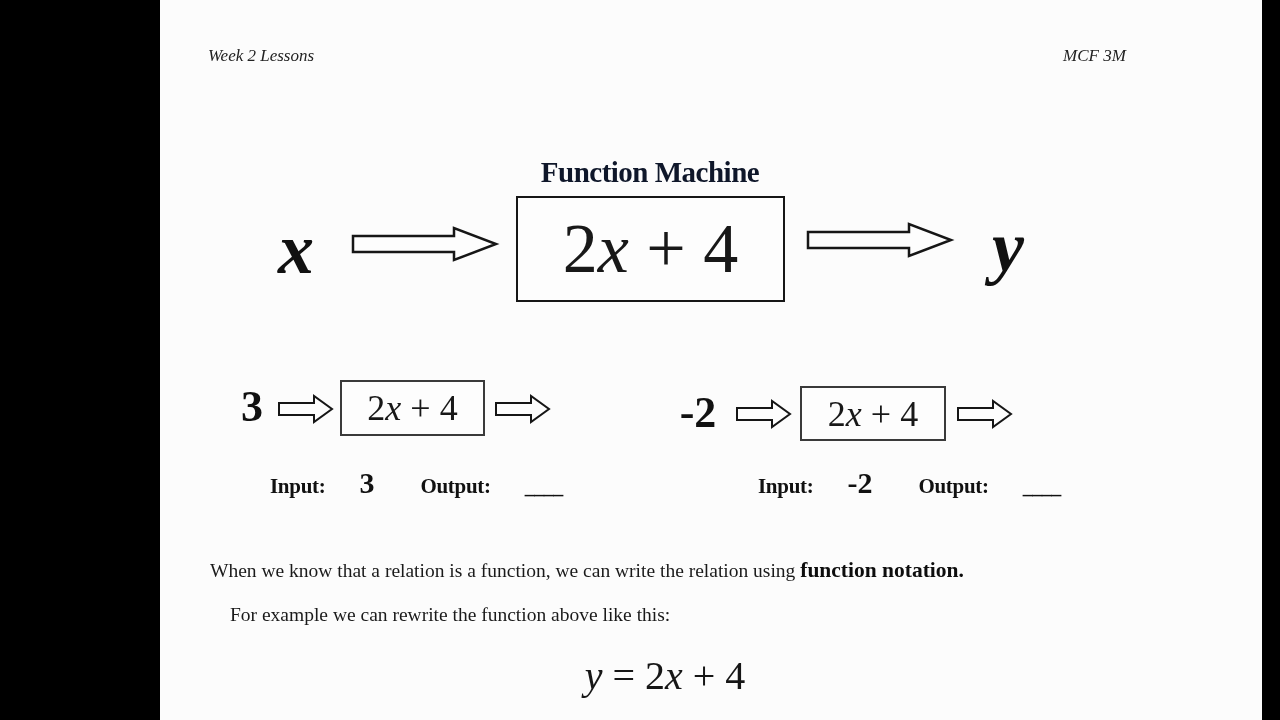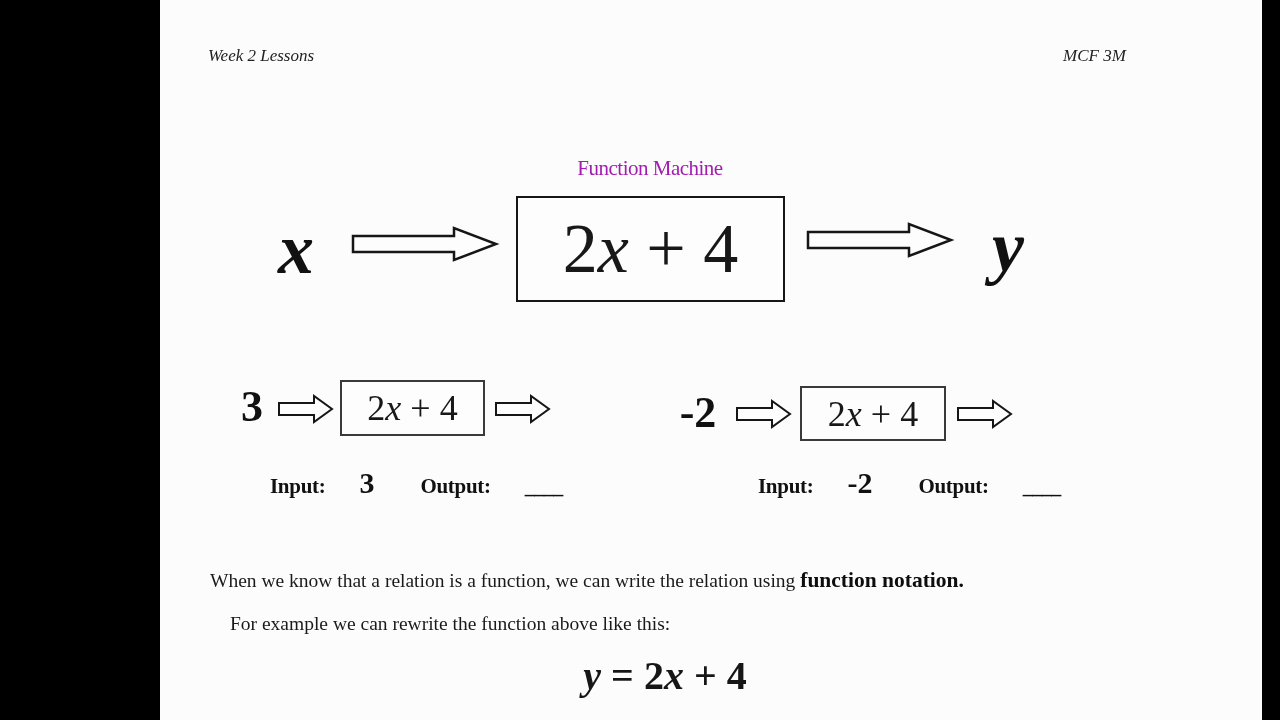"Function Machine" .fm-label { color: #a21caf -> #0f172a; font-size: 21px -> 29px; font-weight: normal -> bold }
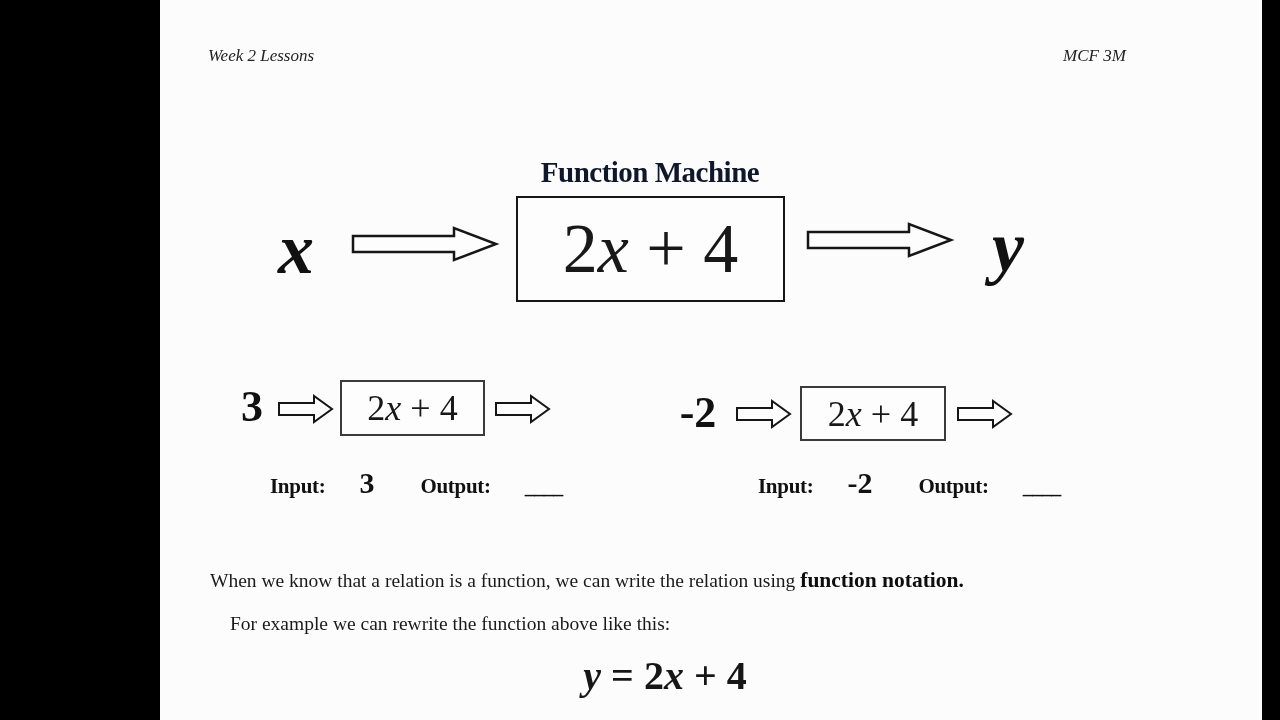"When we know that a" .para { line-height: 40px -> 21px }
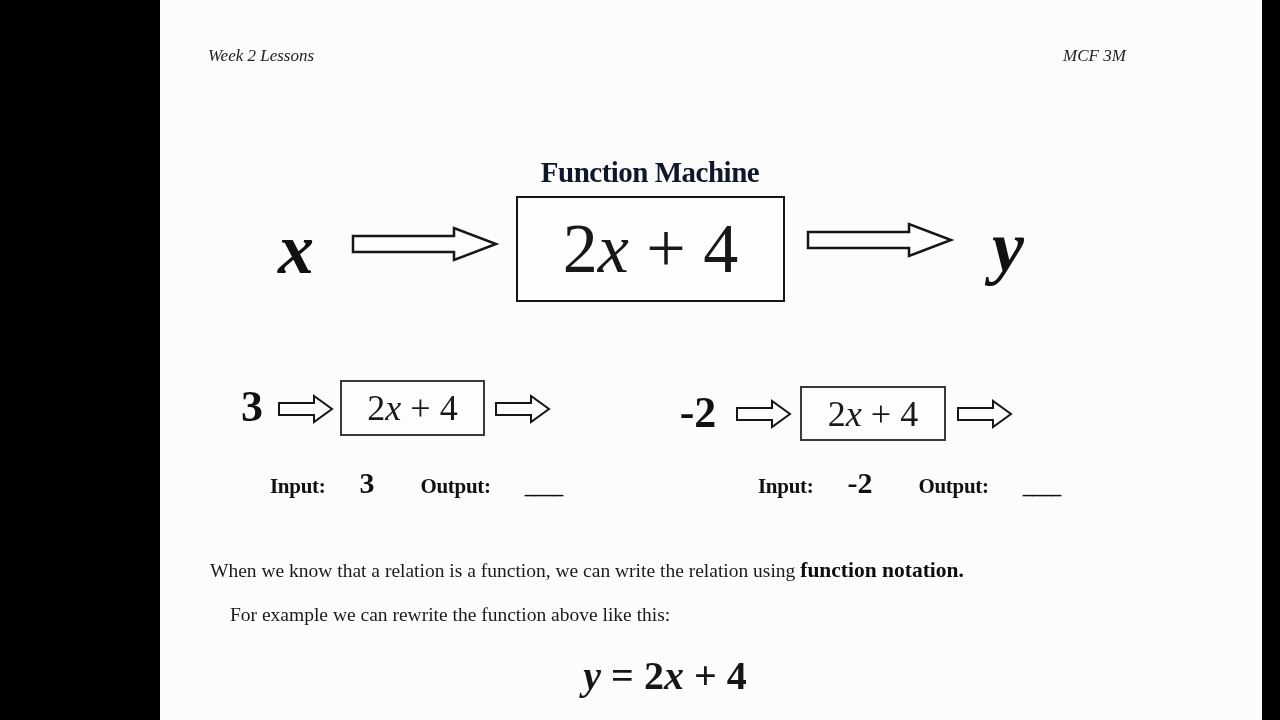"y = 2x + 4" .equation { font-weight: bold -> none }
